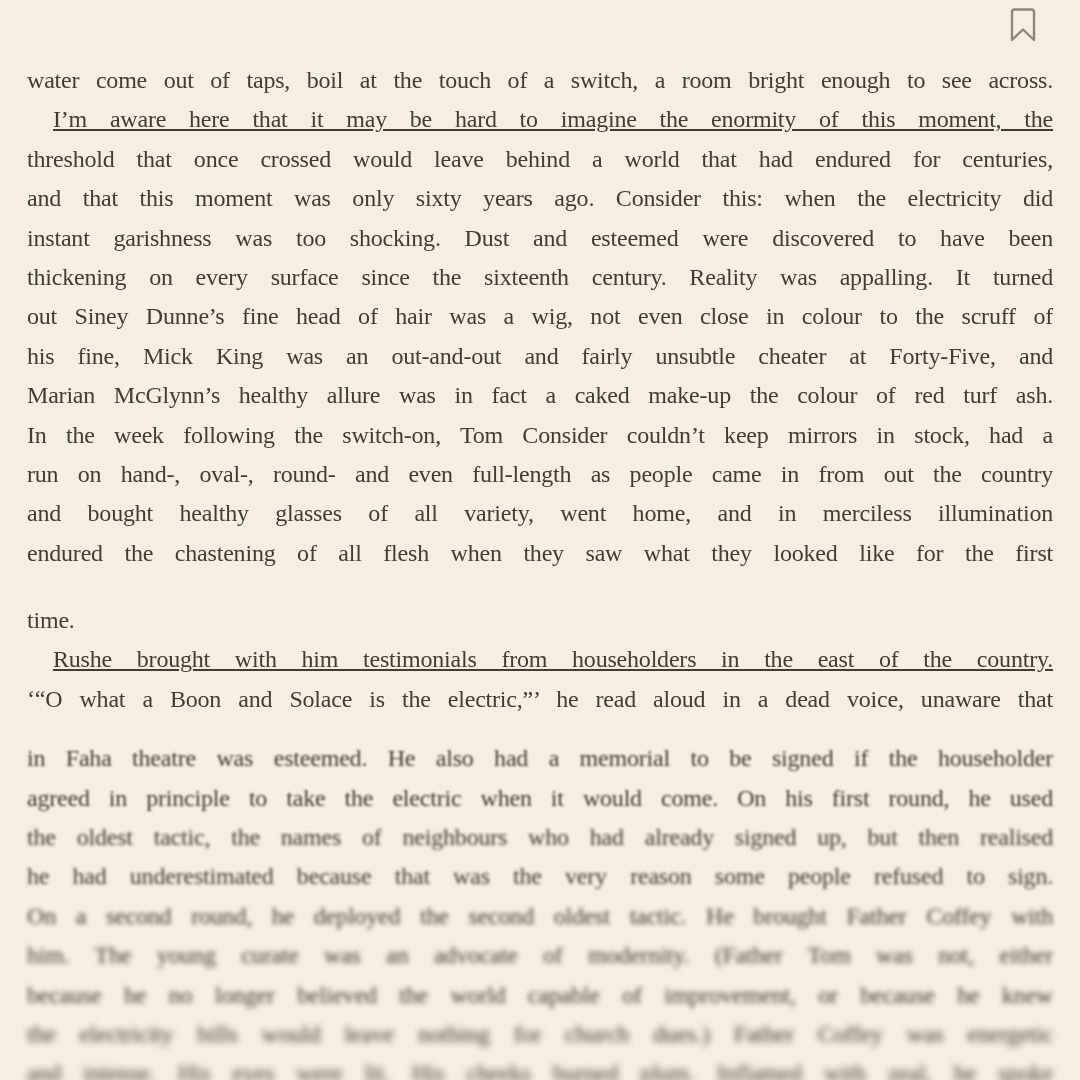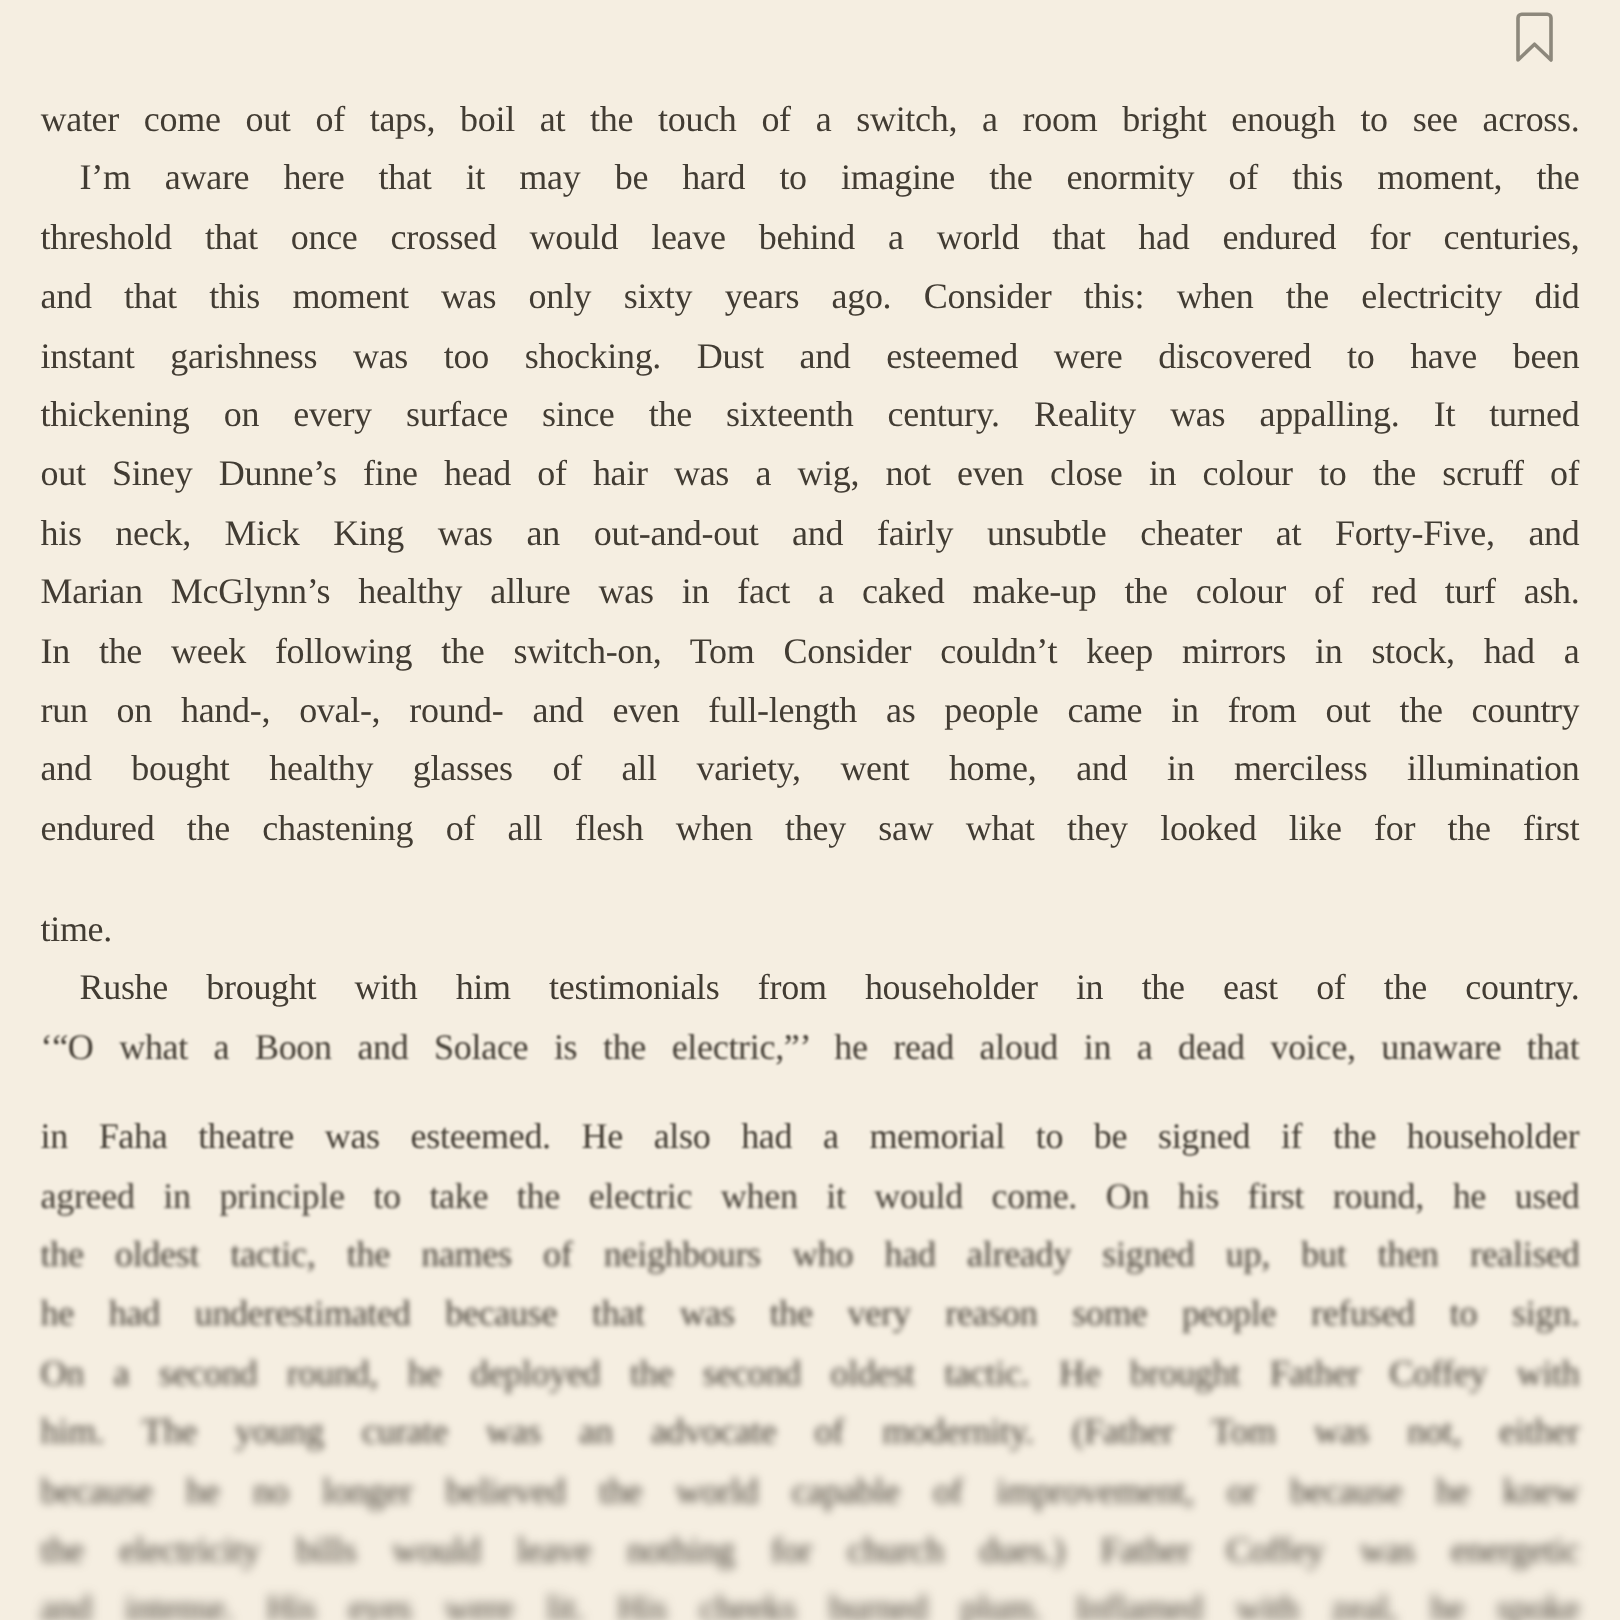"I’m aware here that it" .line.indent { text-decoration: none -> underline }
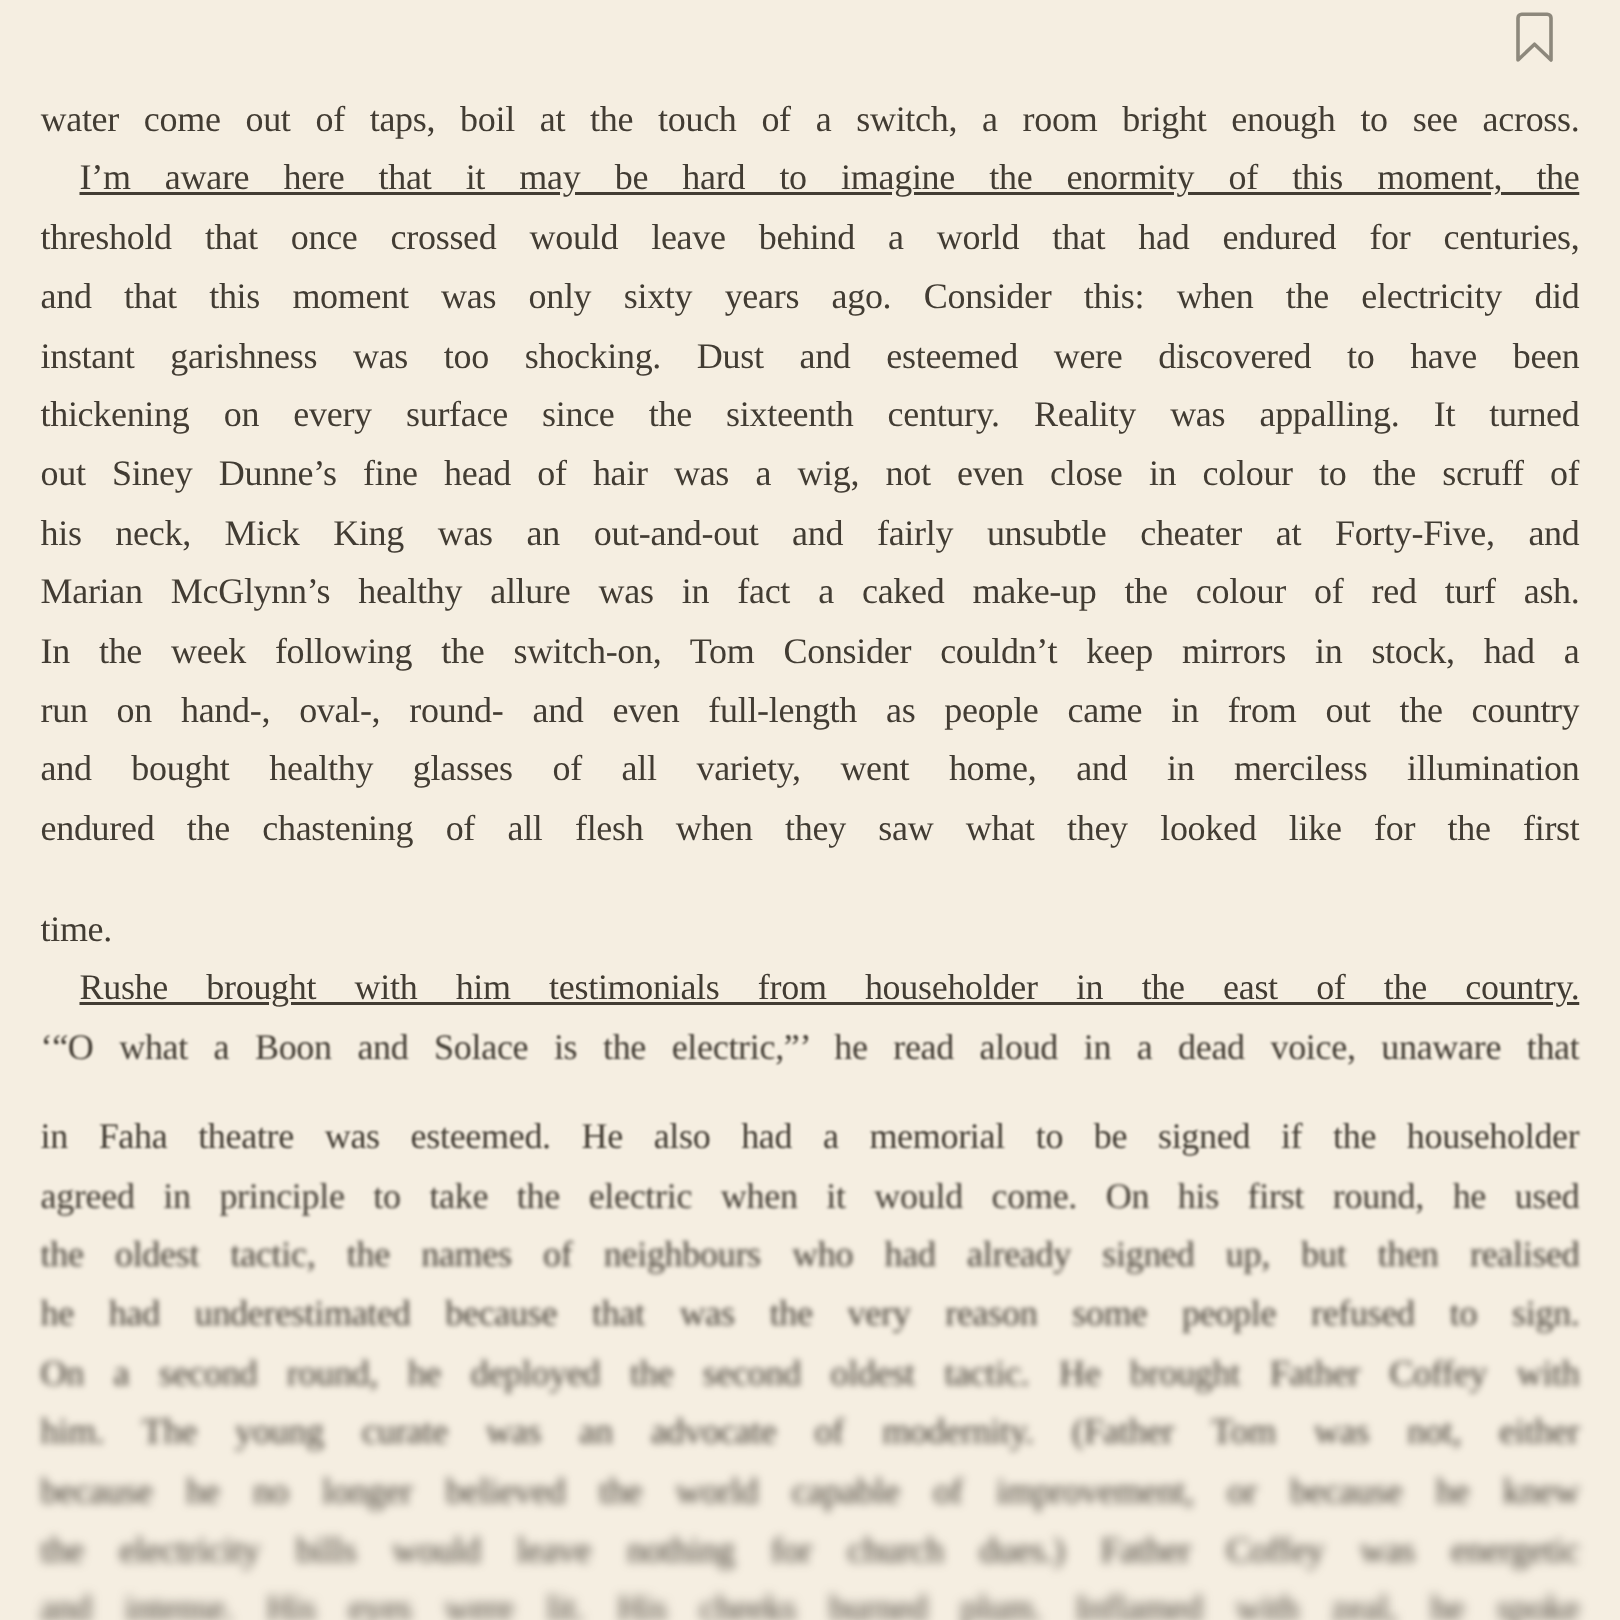"his neck, Mick King was" div.line { text: neck -> fine }
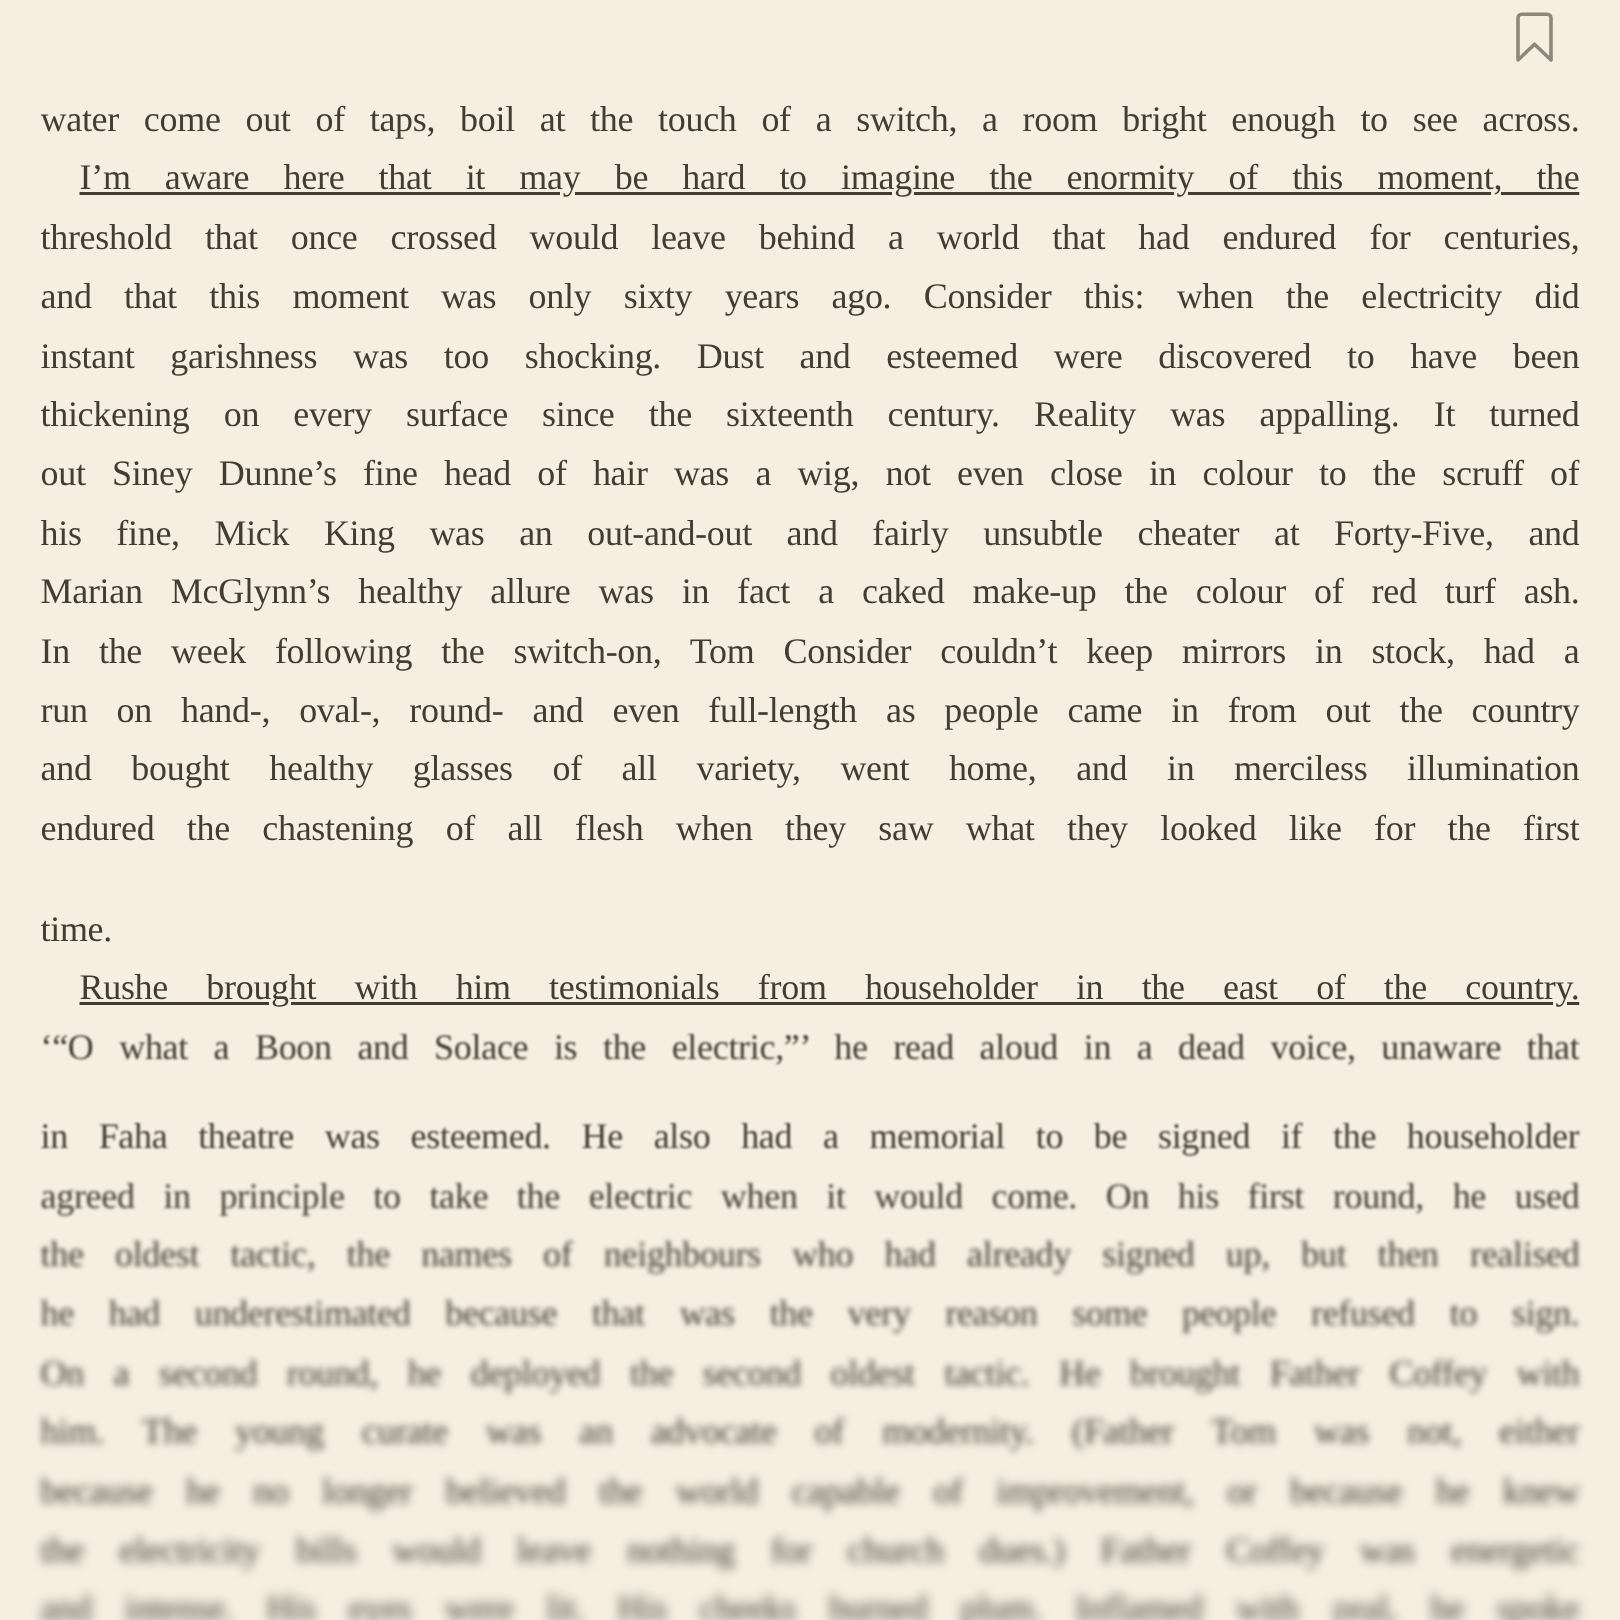"Rushe brought with him testimonials" div.line { text: householder -> householders }
